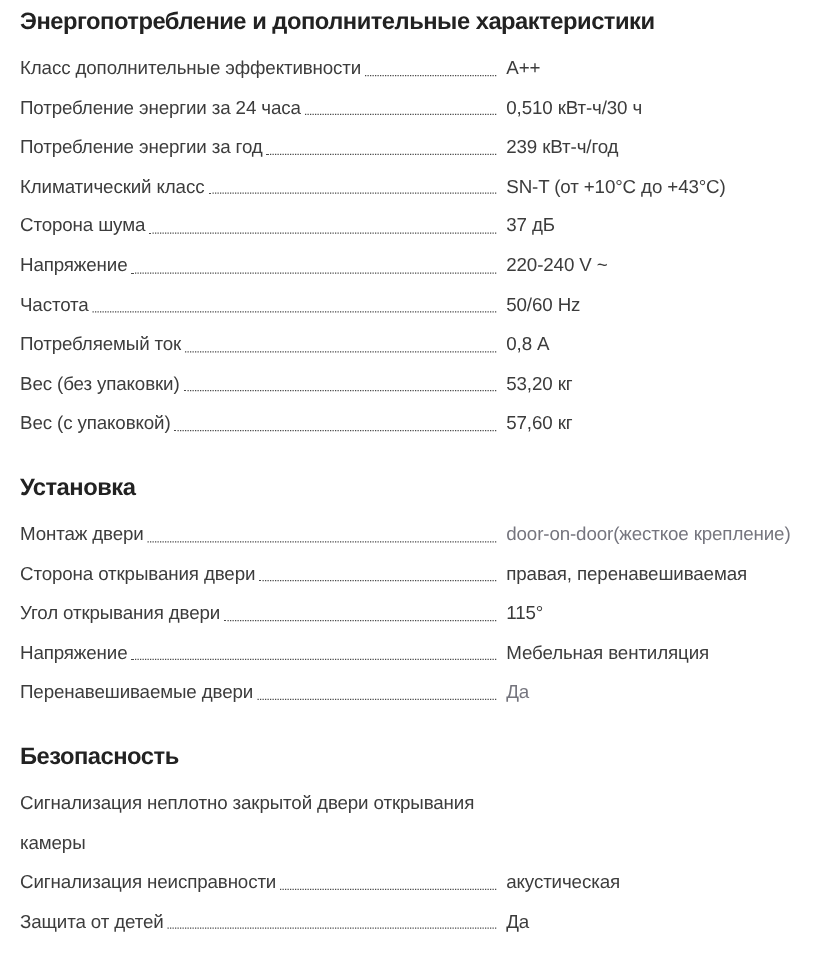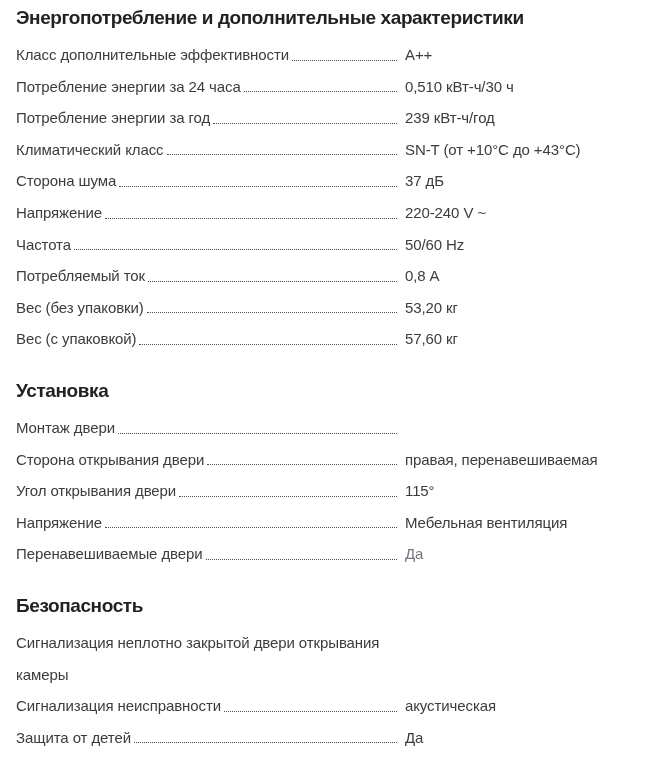"door-on-door(жесткое крепление)" div.value { html: none -> <div>door-on-door(жесткое крепление)</div> }
